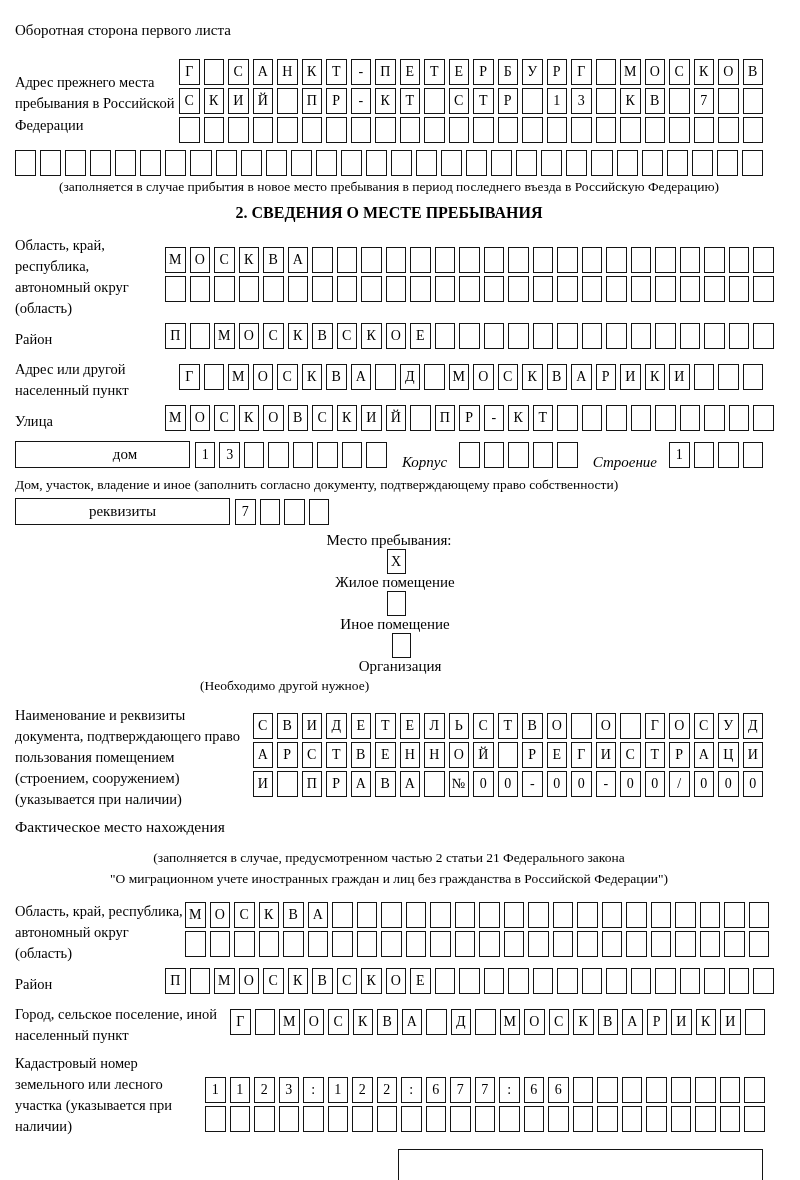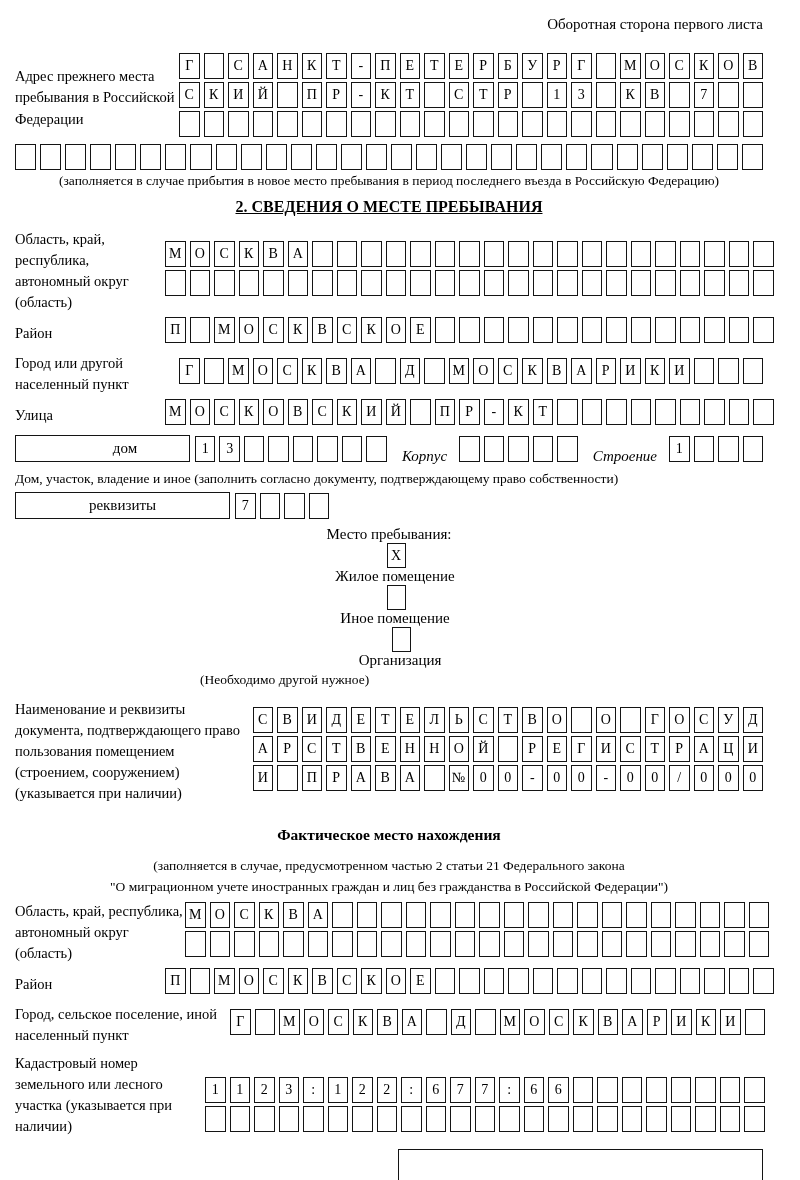"Оборотная сторона первого листа" .header-note { padding-top: 16px -> 22px; text-align: right -> none }
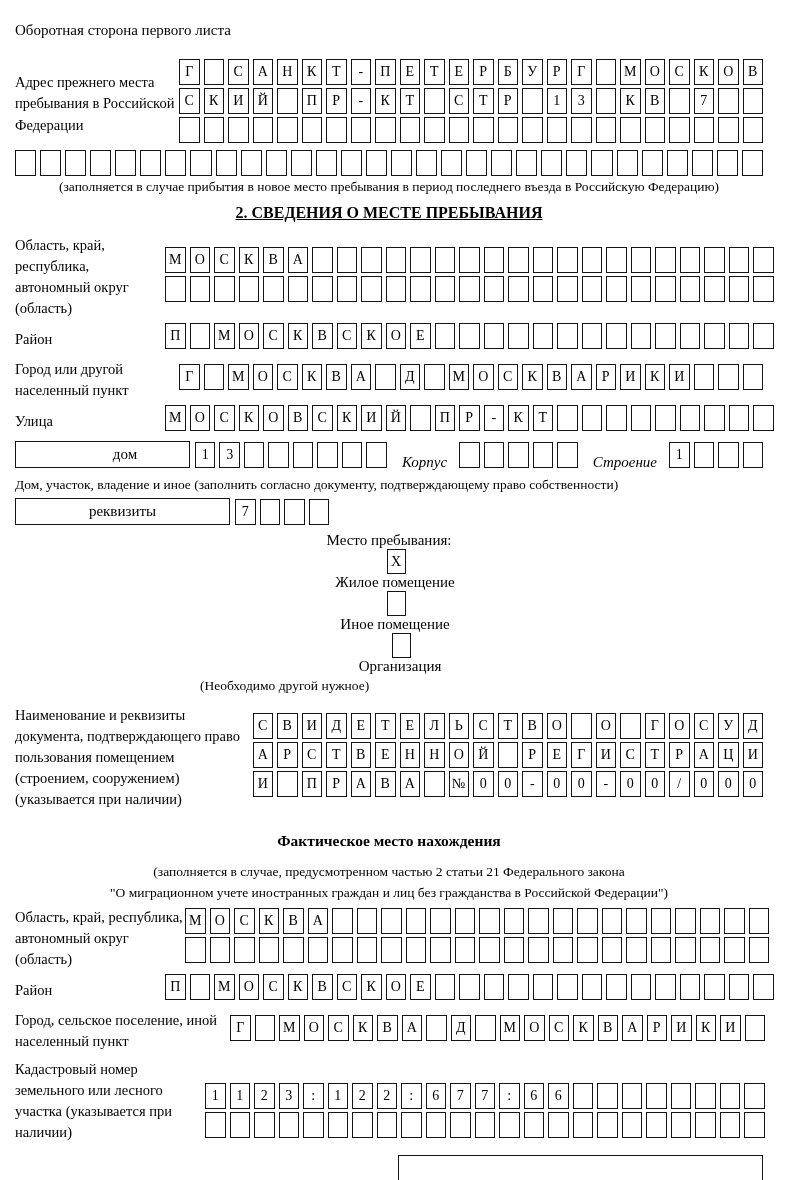"2. СВЕДЕНИЯ О МЕСТЕ ПРЕБЫВАНИЯ" .section-title { text-decoration: underline -> none }
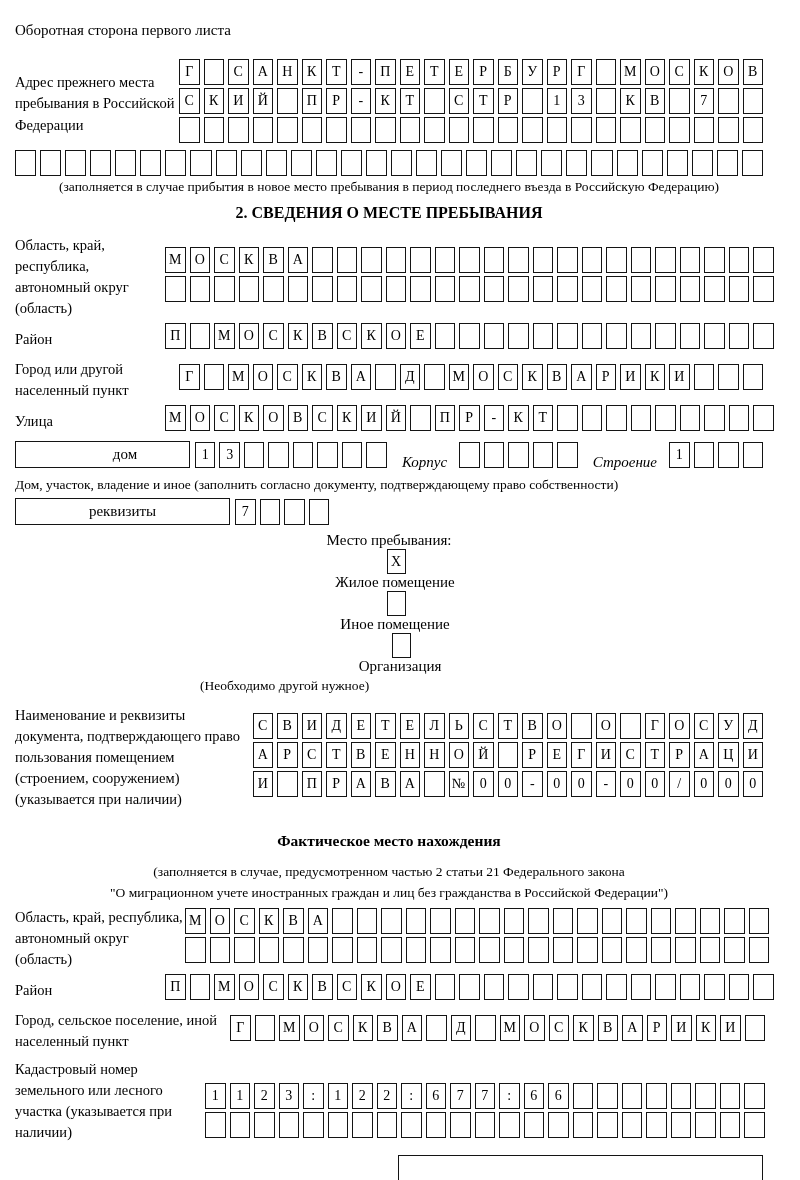"Город или другой населенный пункт" div.field-label { text: Город -> Адрес }
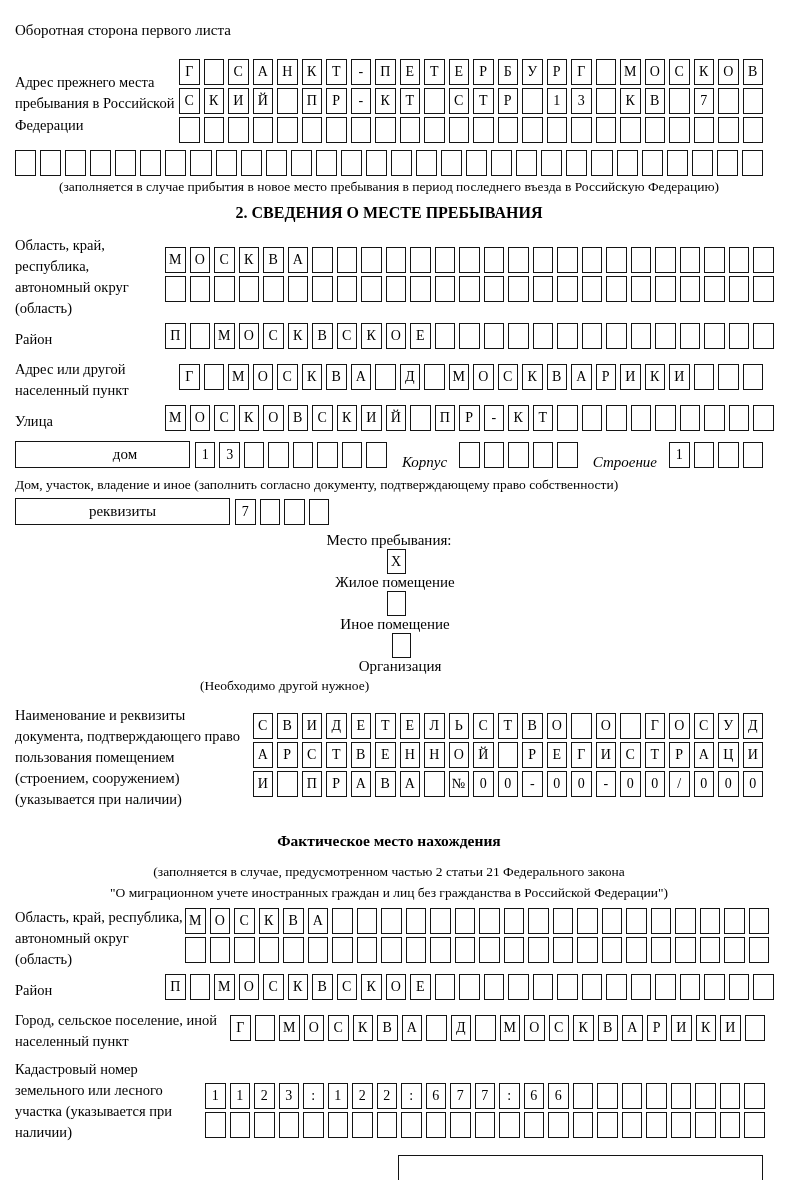"Фактическое место нахождения" .center-title { font-weight: bold -> normal; margin: 22px 0 12px -> 8px 0 12px; text-align: center -> none }
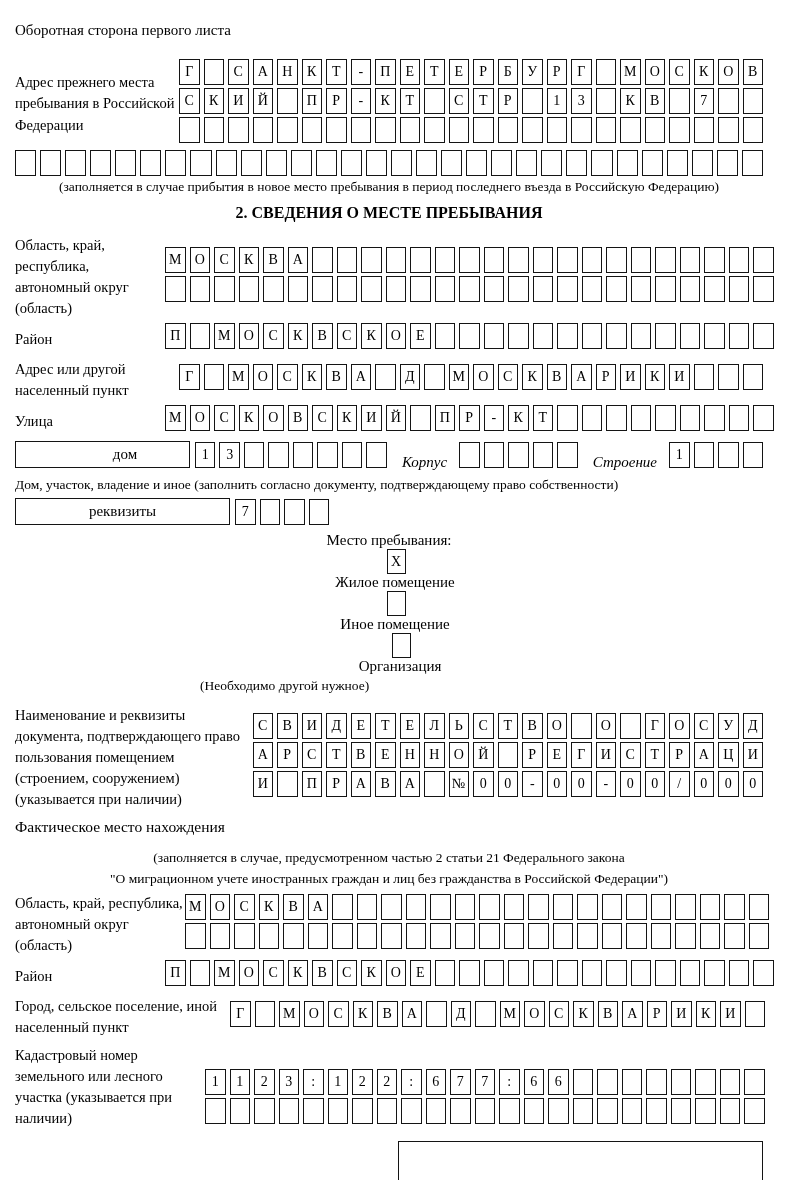"(заполняется в случае, предусмотренном" .law-note { margin-bottom: none -> 8px }
